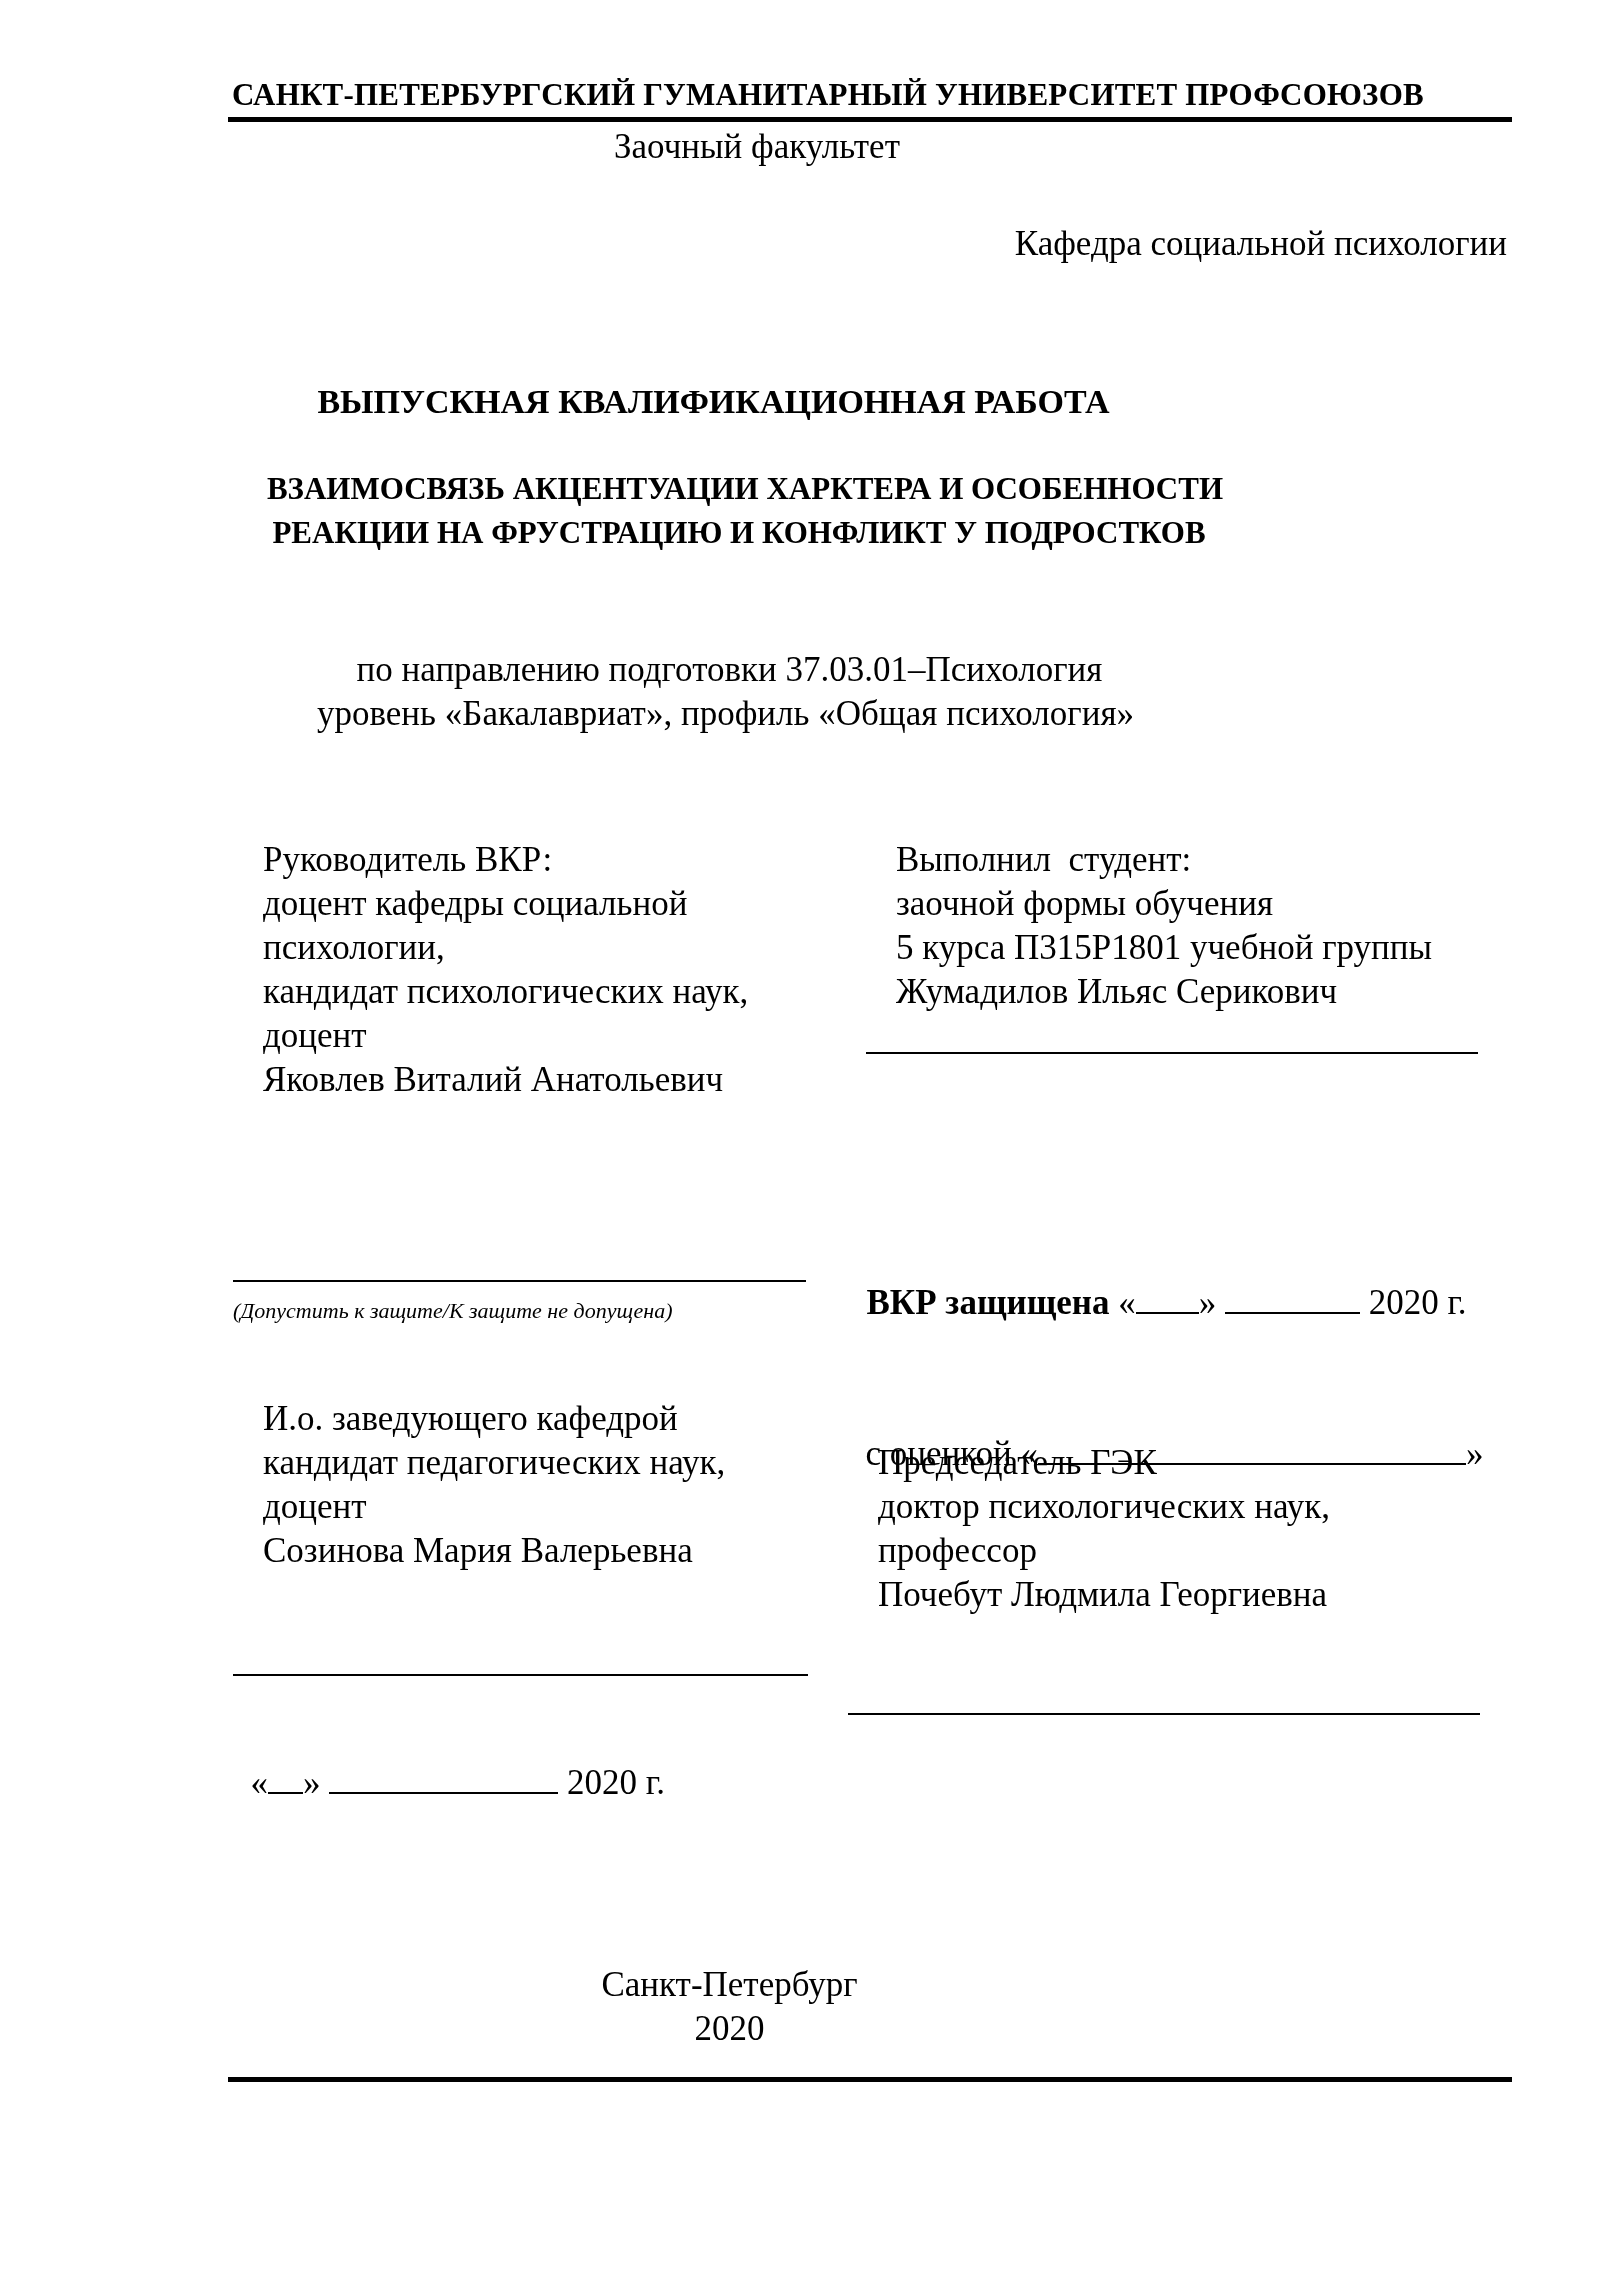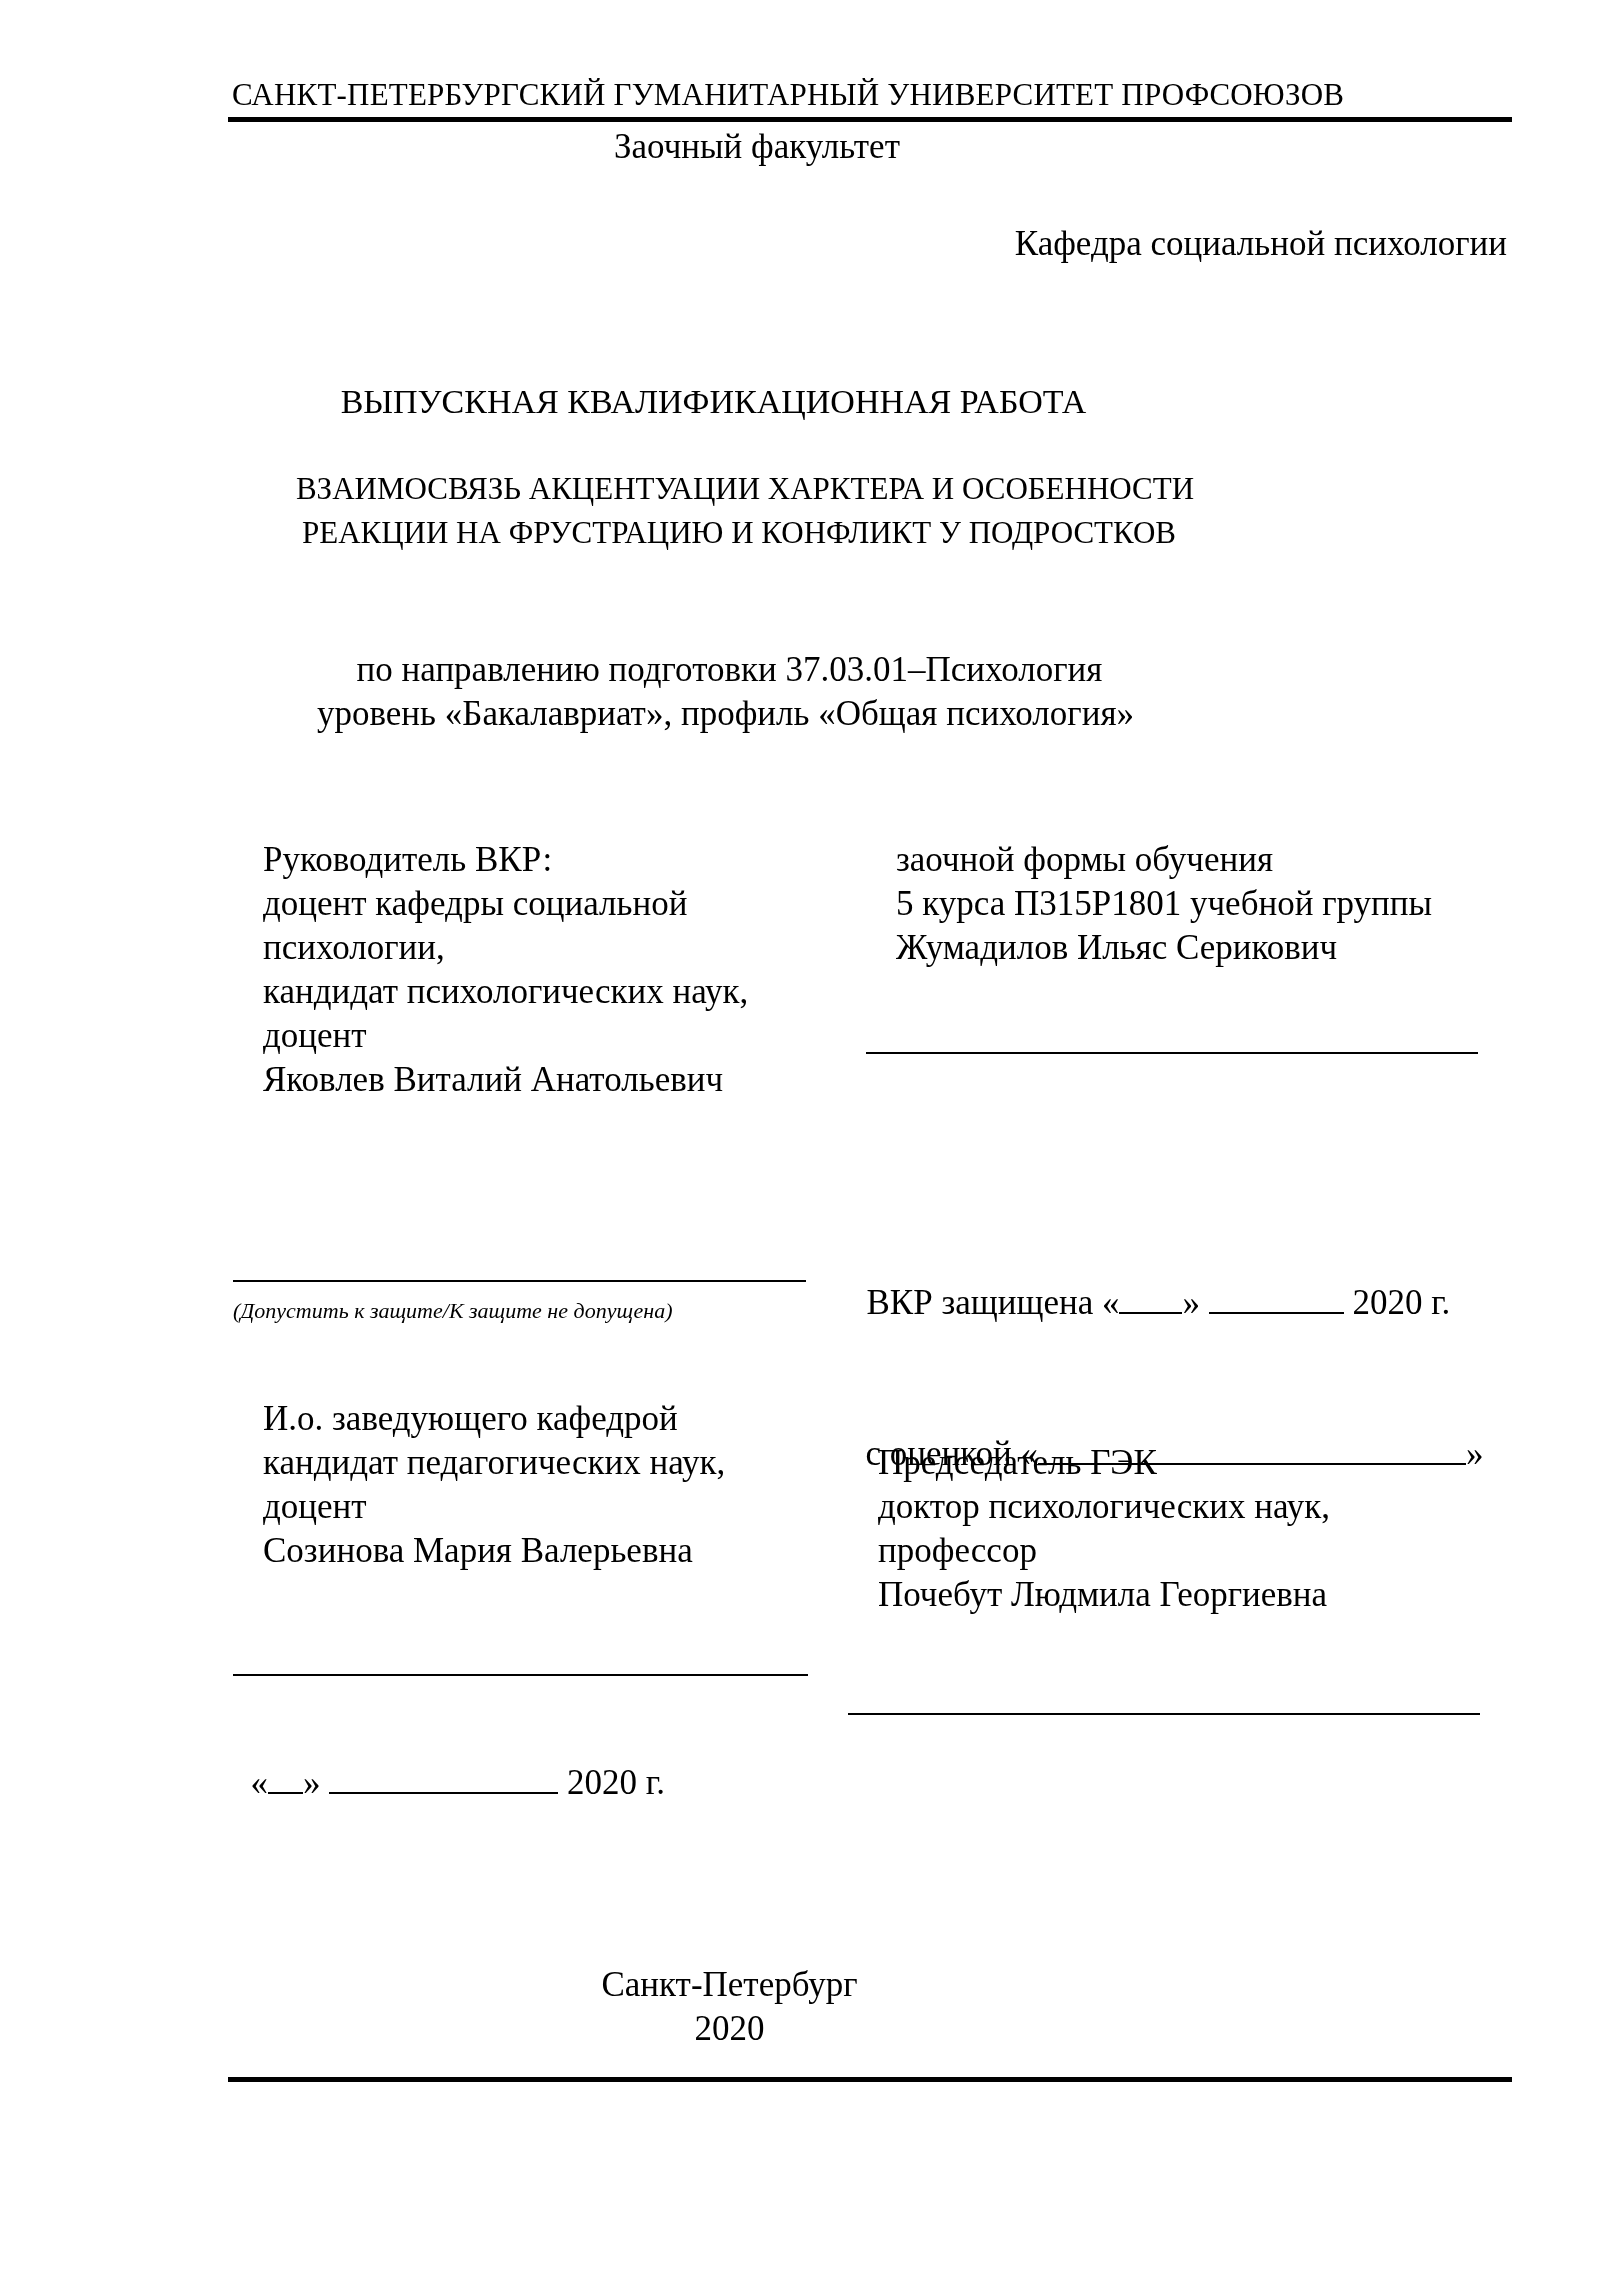"САНКТ-ПЕТЕРБУРГСКИЙ ГУМАНИТАРНЫЙ" .bold { font-weight: normal -> bold }
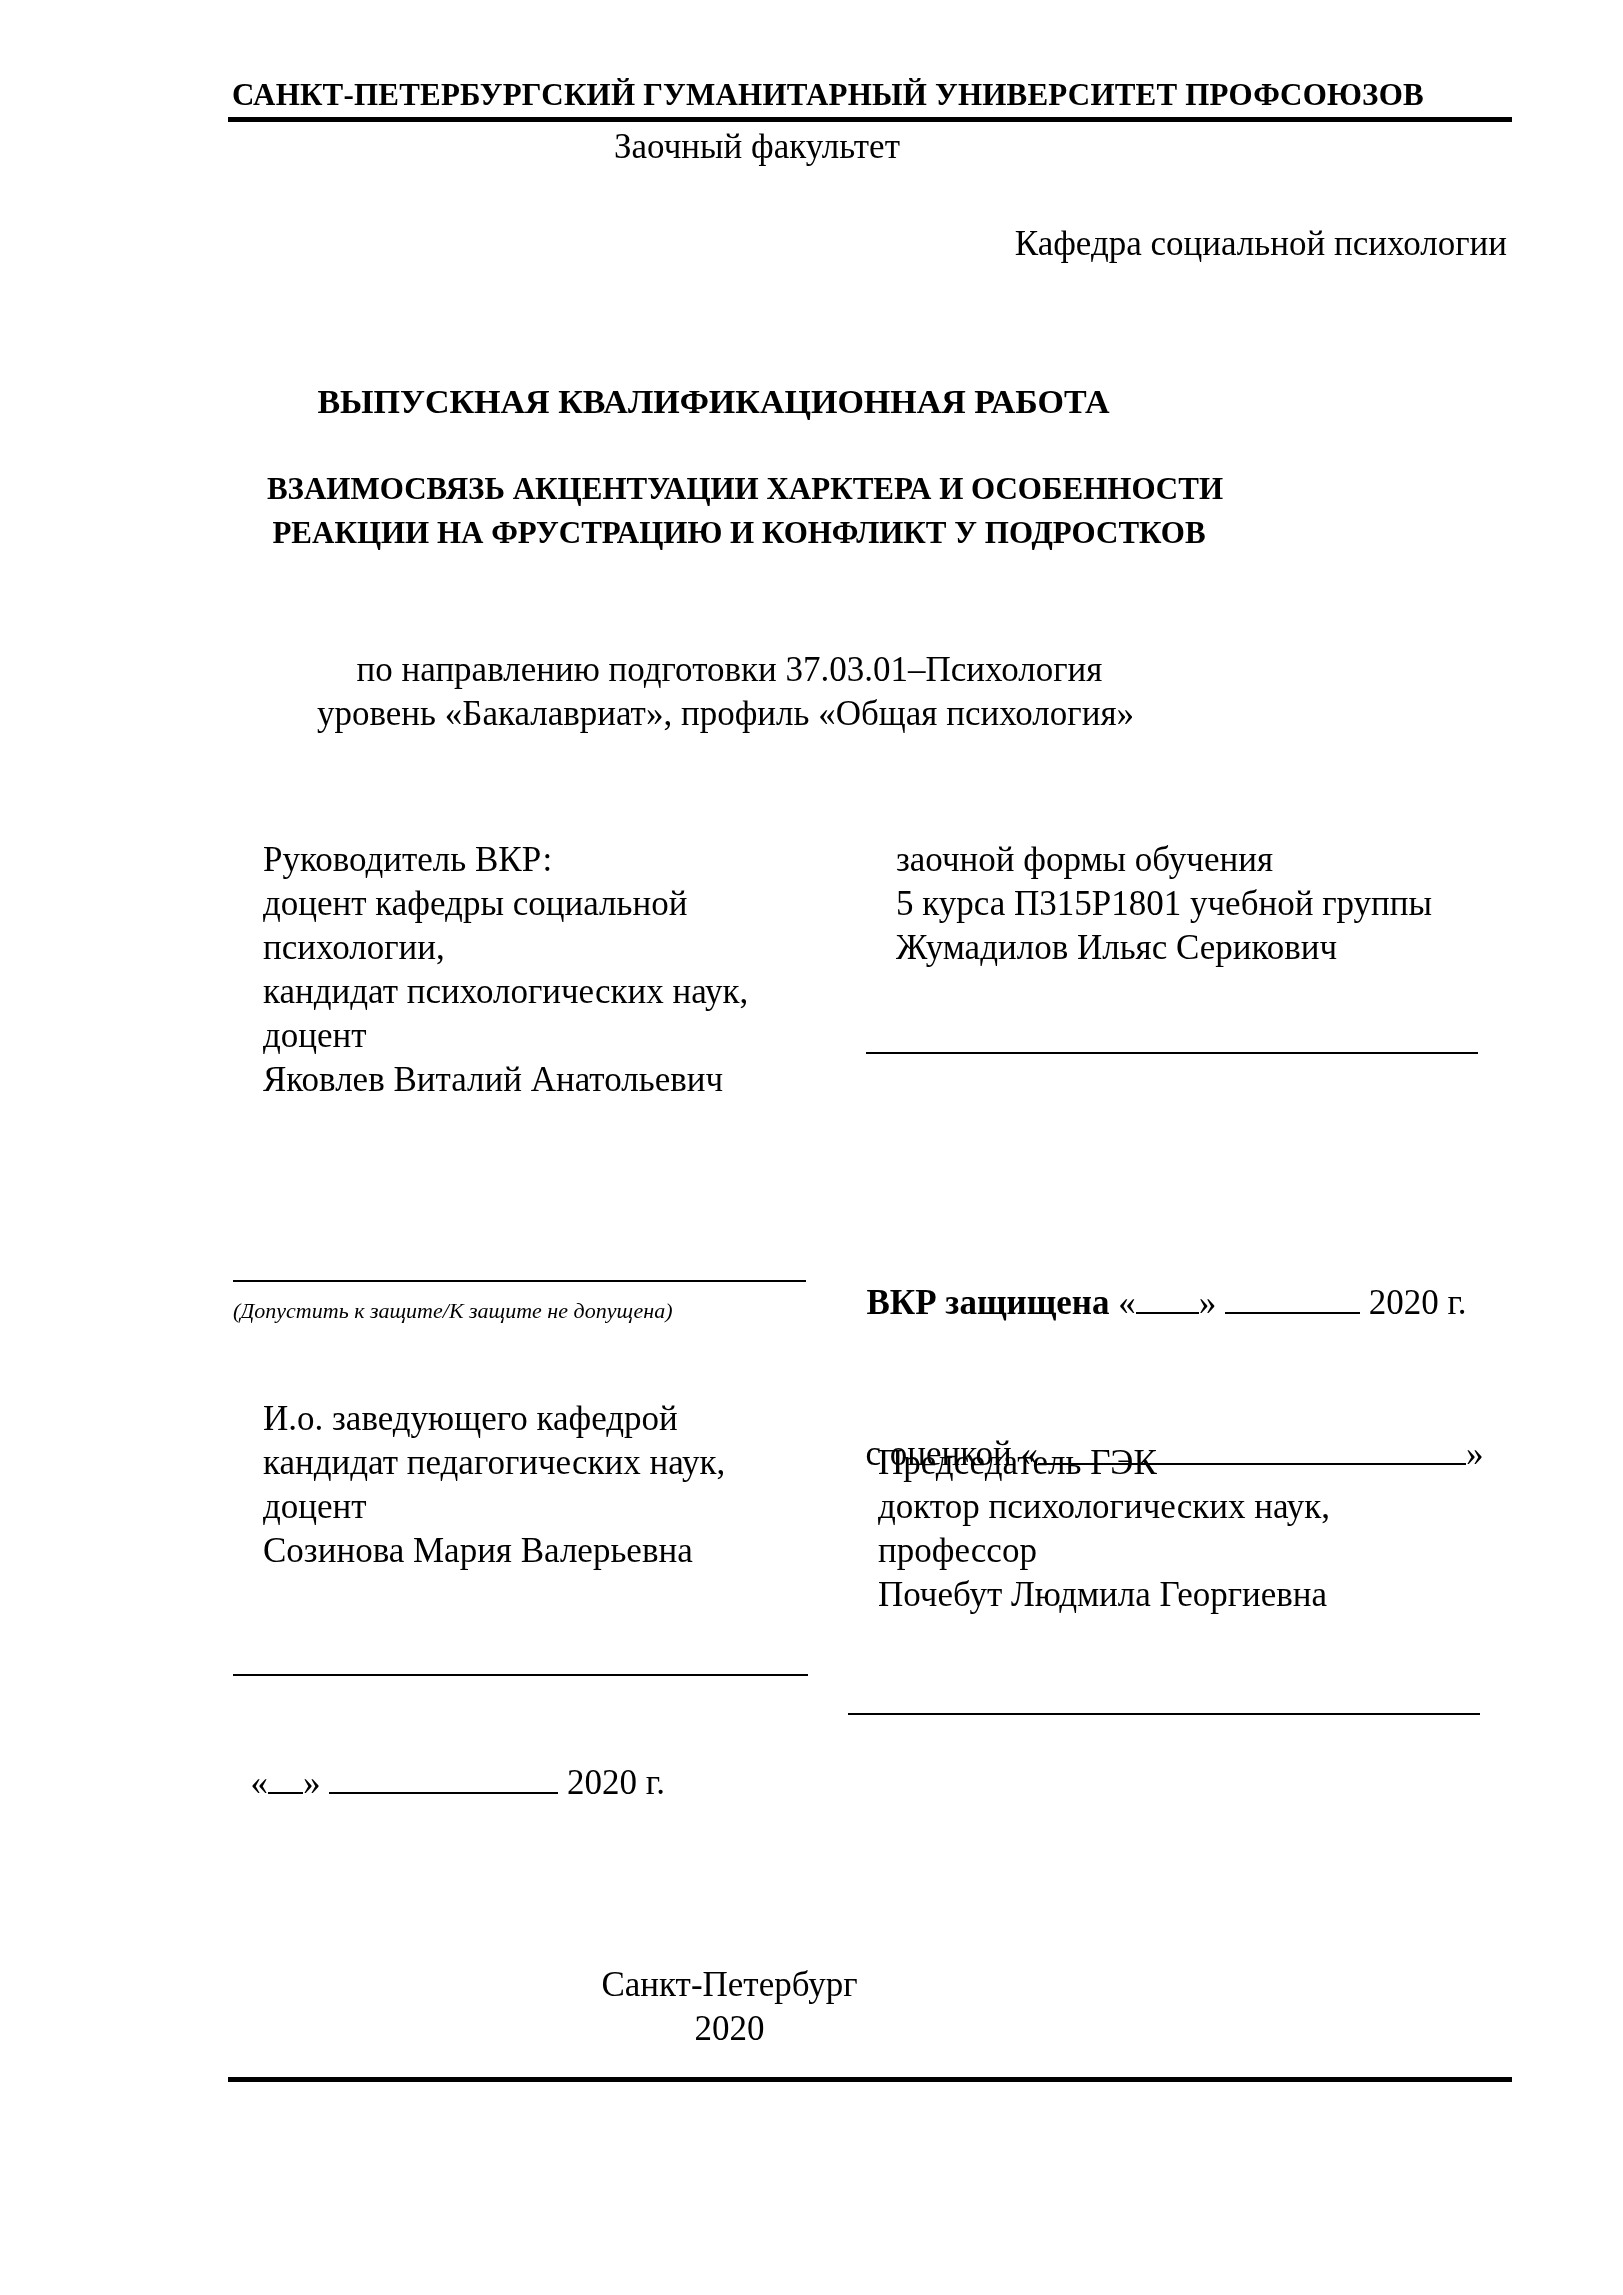"Выполнил студент:" div { html: none -> <div>Выполнил студент:</div> }
